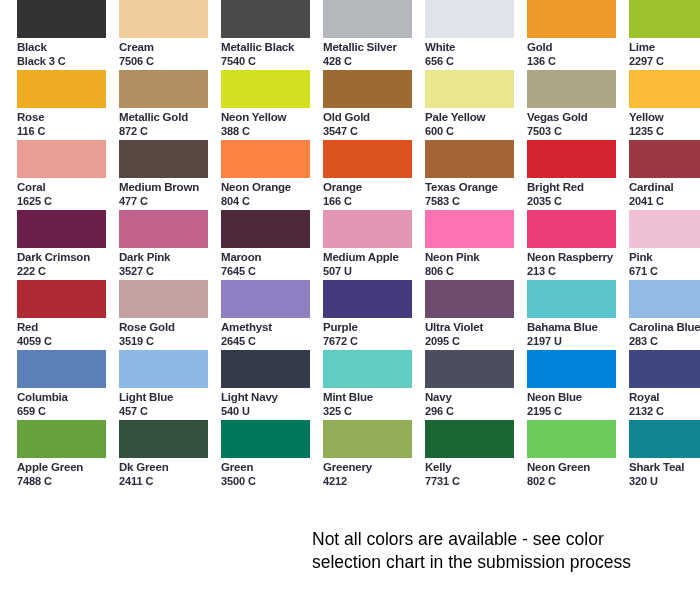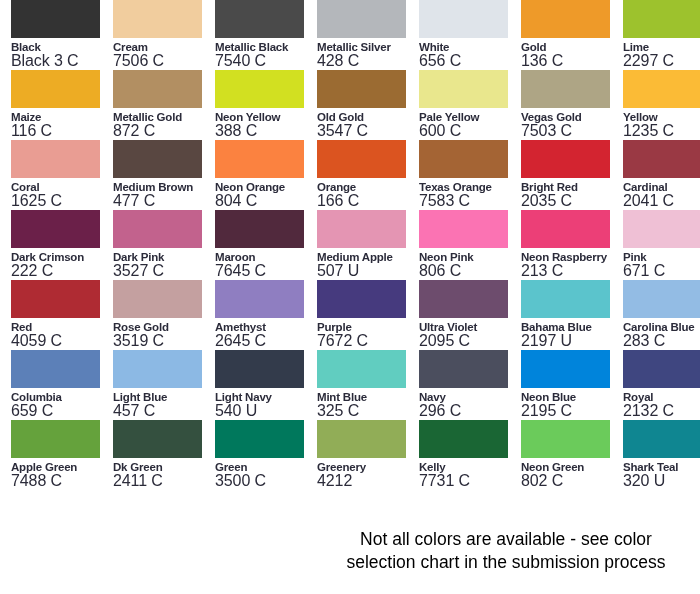"Black" .grid { padding-left: 11px -> 17px }
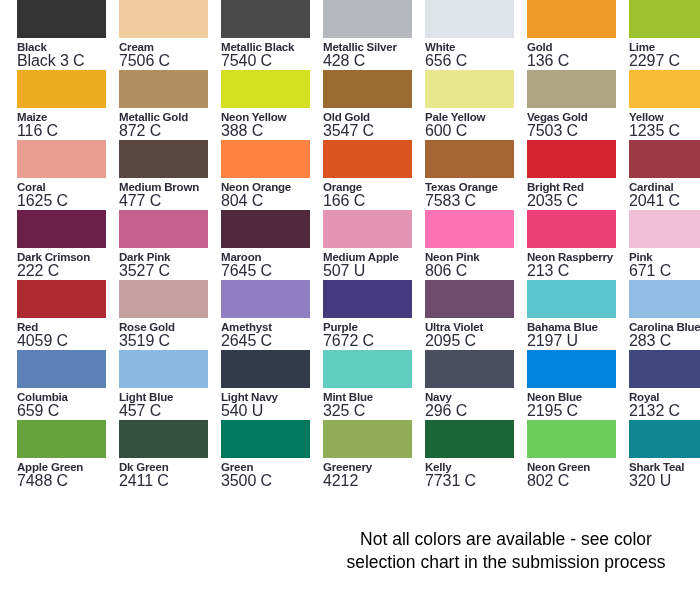"Black 3 C" .cell .code { font-size: 16px -> 11px; font-weight: normal -> bold }
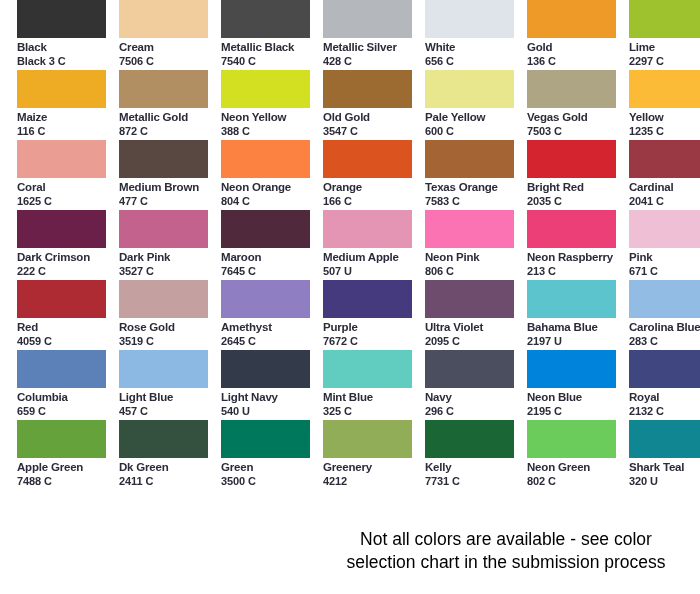"Maize" span.name { text: Maize -> Rose }
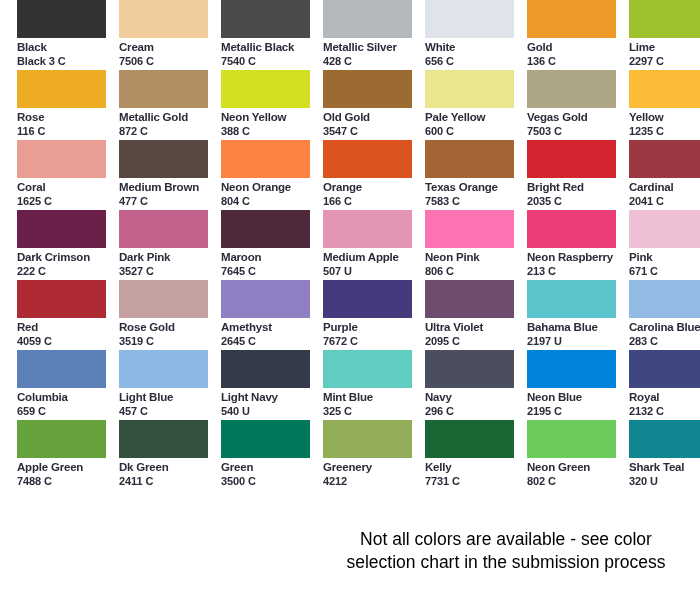"Not all colors are available" .note { text-align: center -> none }
